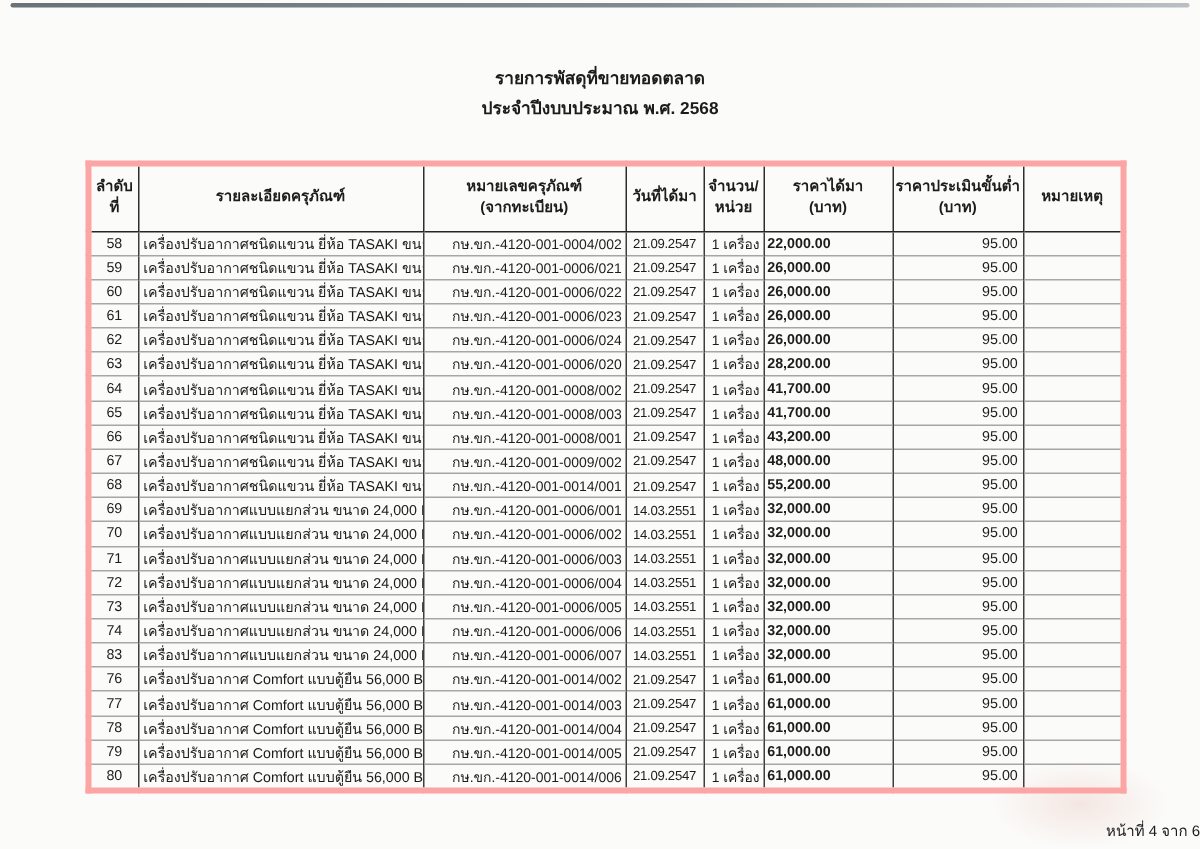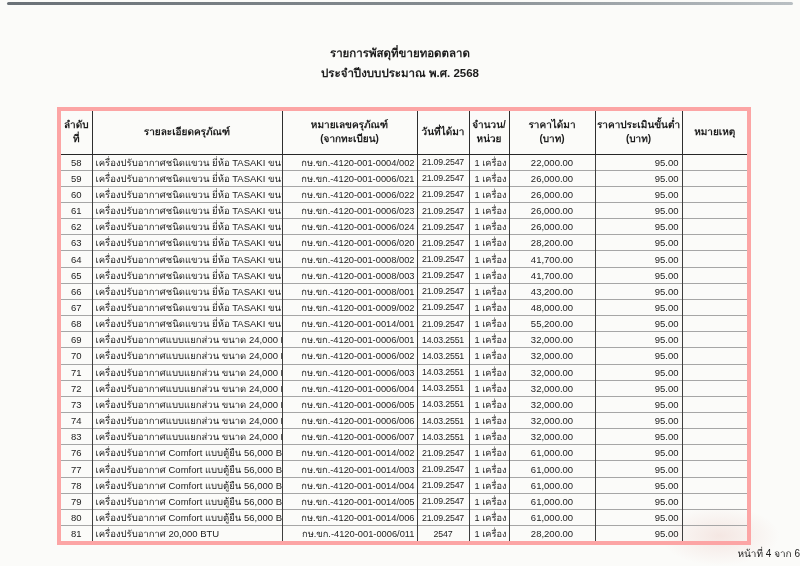"22,000.00" td.c-price { font-weight: none -> bold; text-align: center -> left }
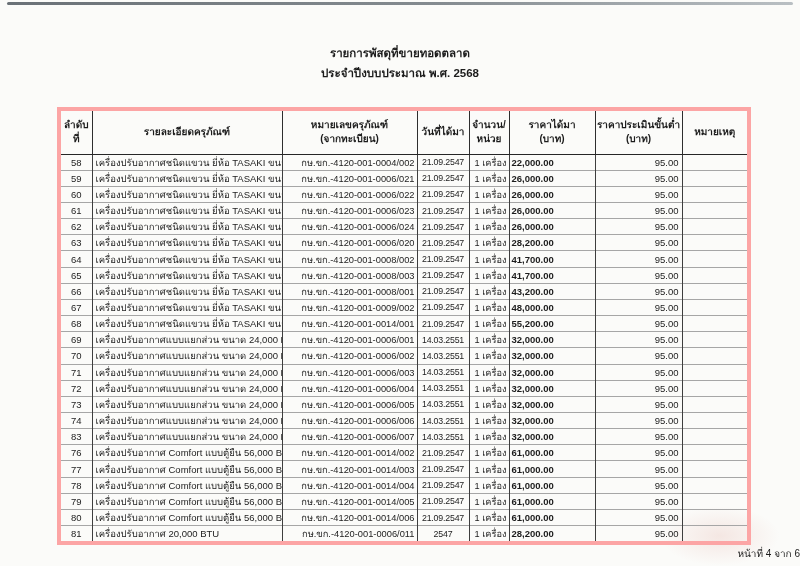"81" tr { html: <tr> <td>81</td> <td>เครื่องปรับอากาศ 20,000 BTU</td> <td>กษ.ขก.-4120-001-0006/011</td> <td>2547</td> <td>1 เครื่อง</td> <td>28,200.00</td> <td>95.00</td> <td></td> </tr> -> none }
